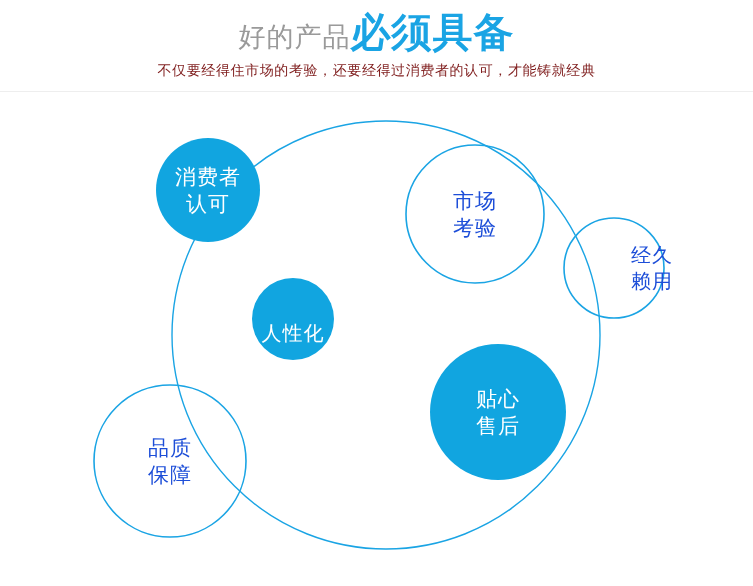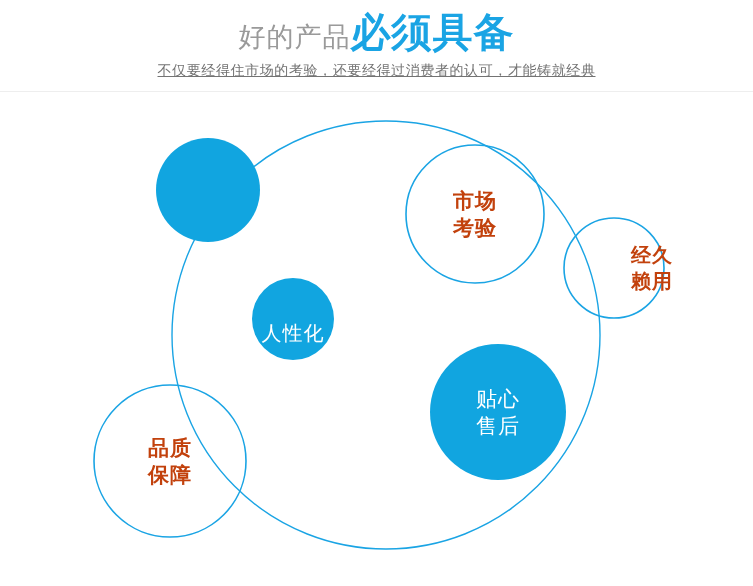"不仅要经得住市场的考验，还要经得过消费者的认可，才能铸就经典" #subtitle { color: #737373 -> #7f1d1d; text-decoration: underline -> none }
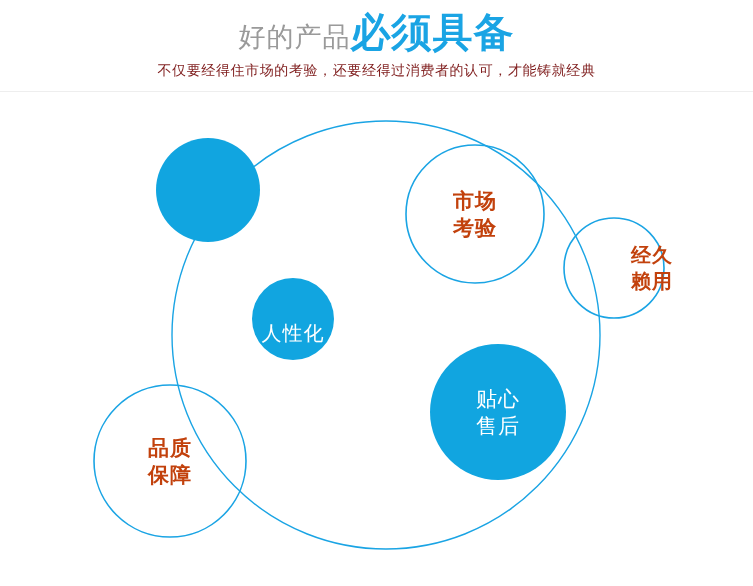"消费者" div.node-label { html: none -> <div> <span>消费者</span> <span>认可</span> </div> }
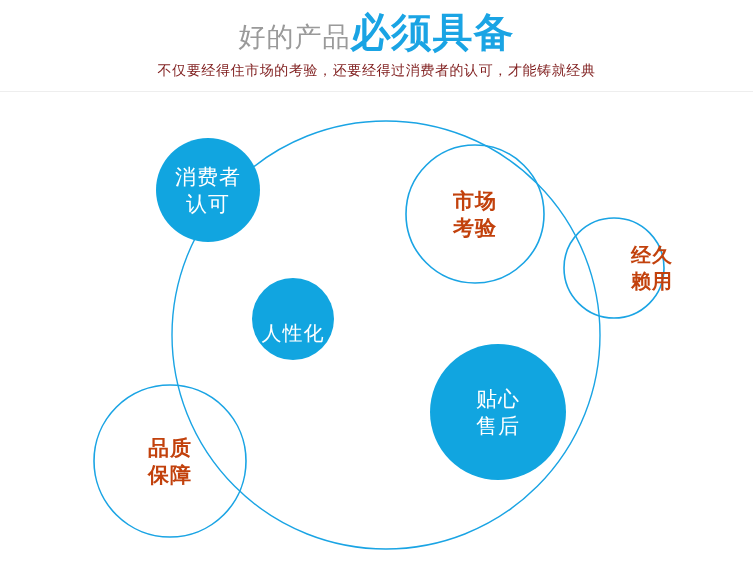"市场" .lbl-outline { color: #c2410c -> #1d4ed8; font-weight: bold -> normal }
